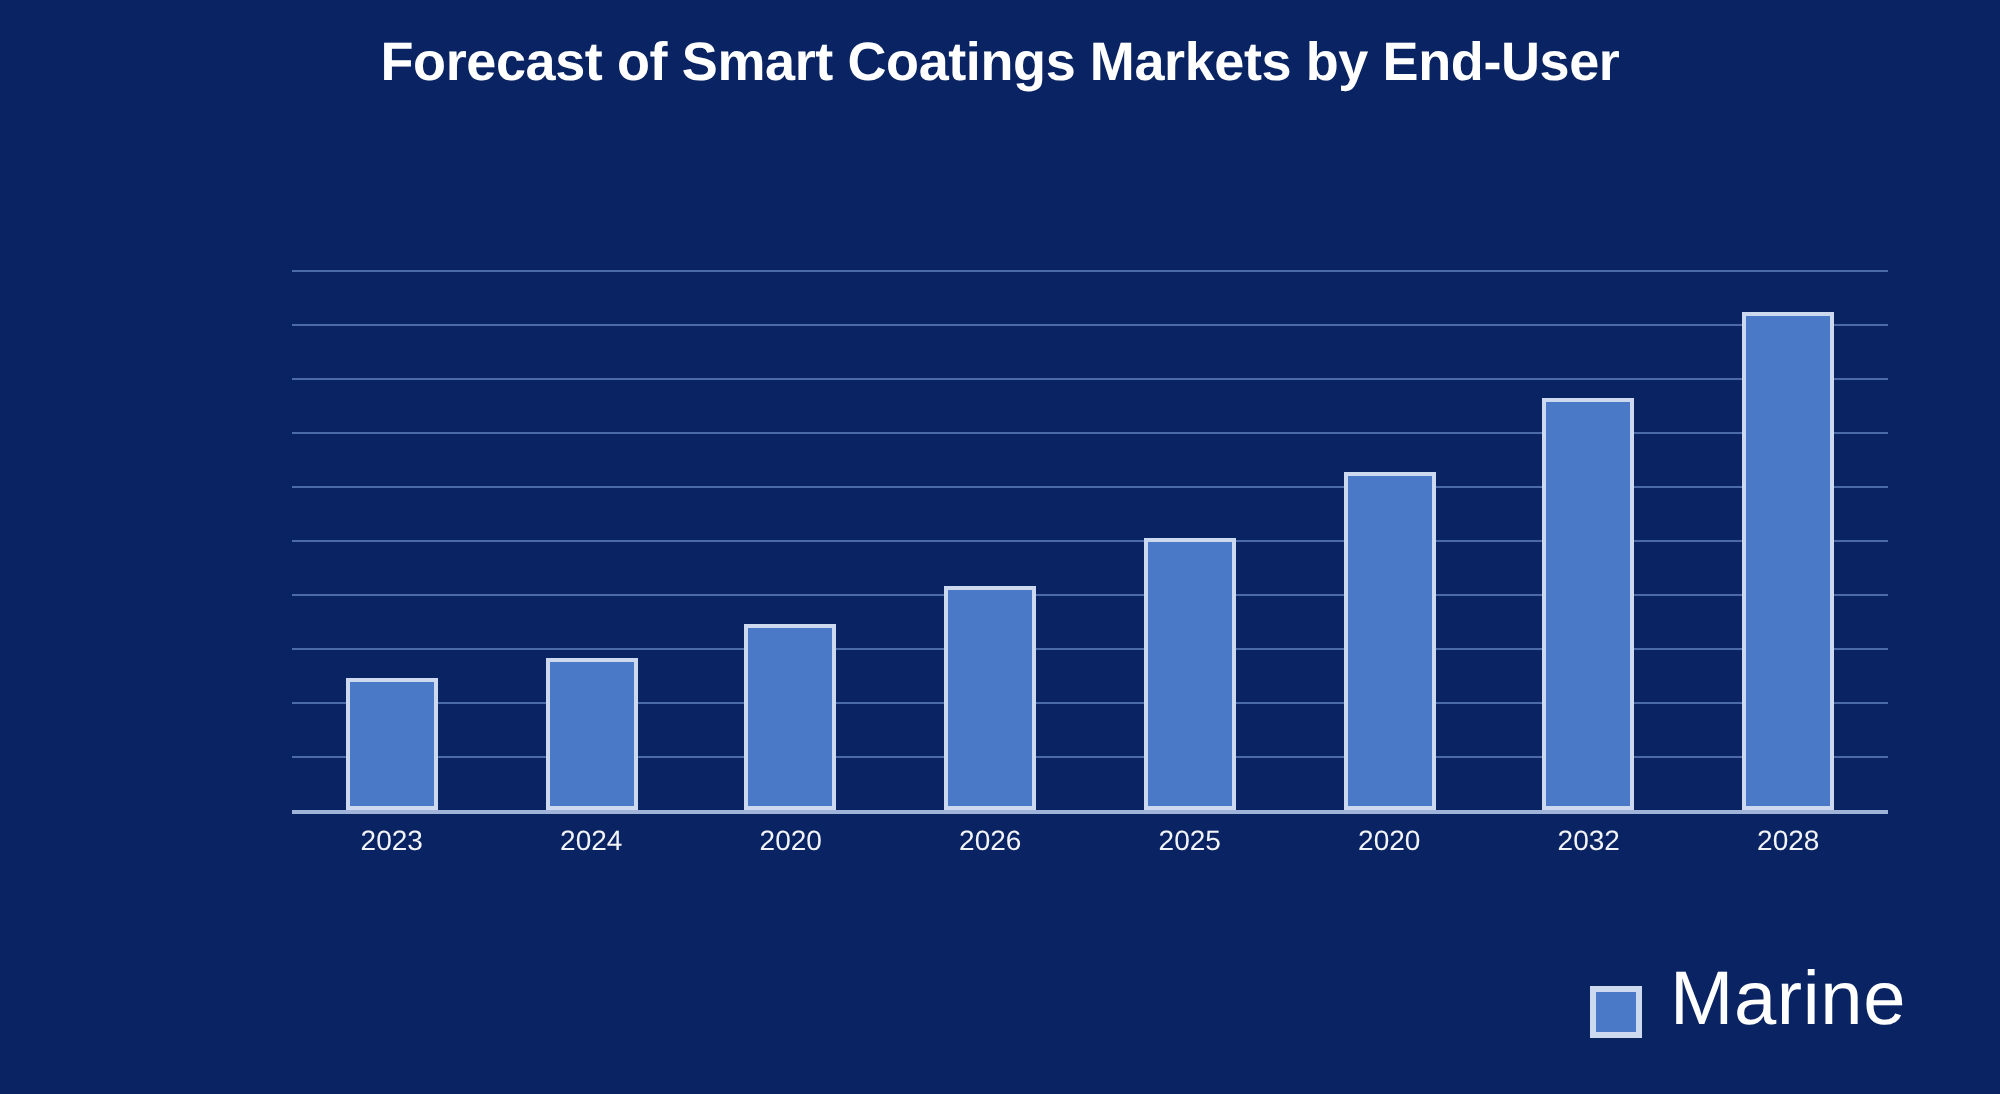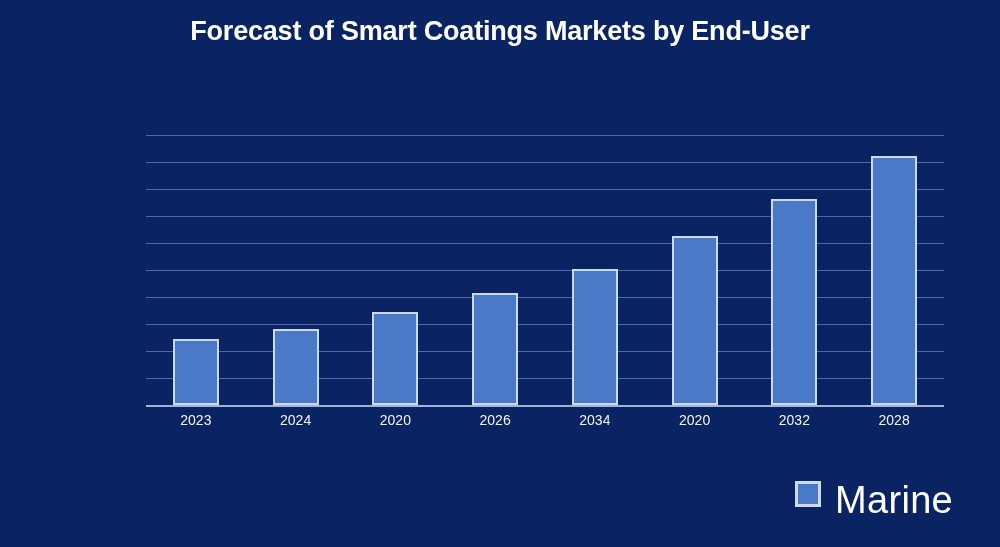"2034" div.x-tick { text: 2034 -> 2025 }
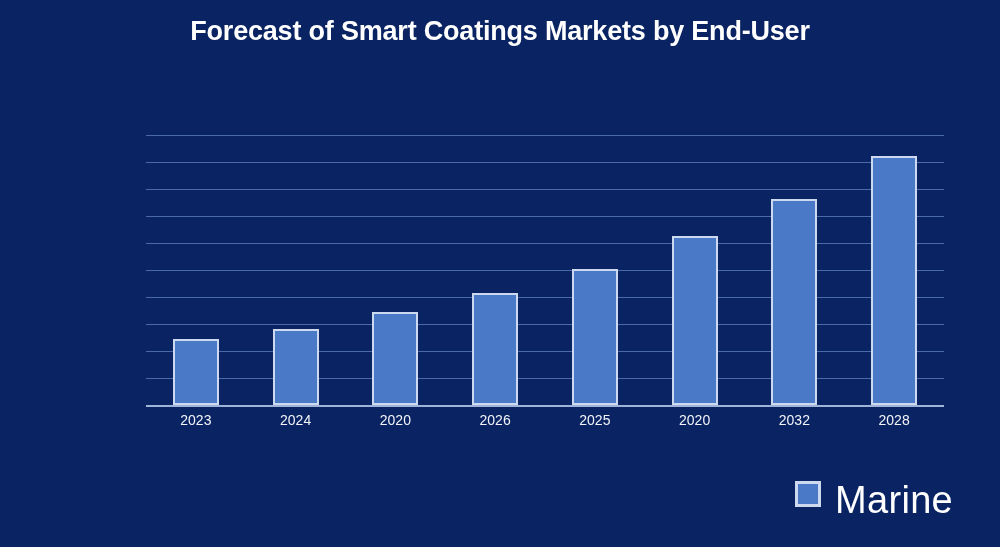"Marine" .legend { align-items: flex-start -> flex-end }
